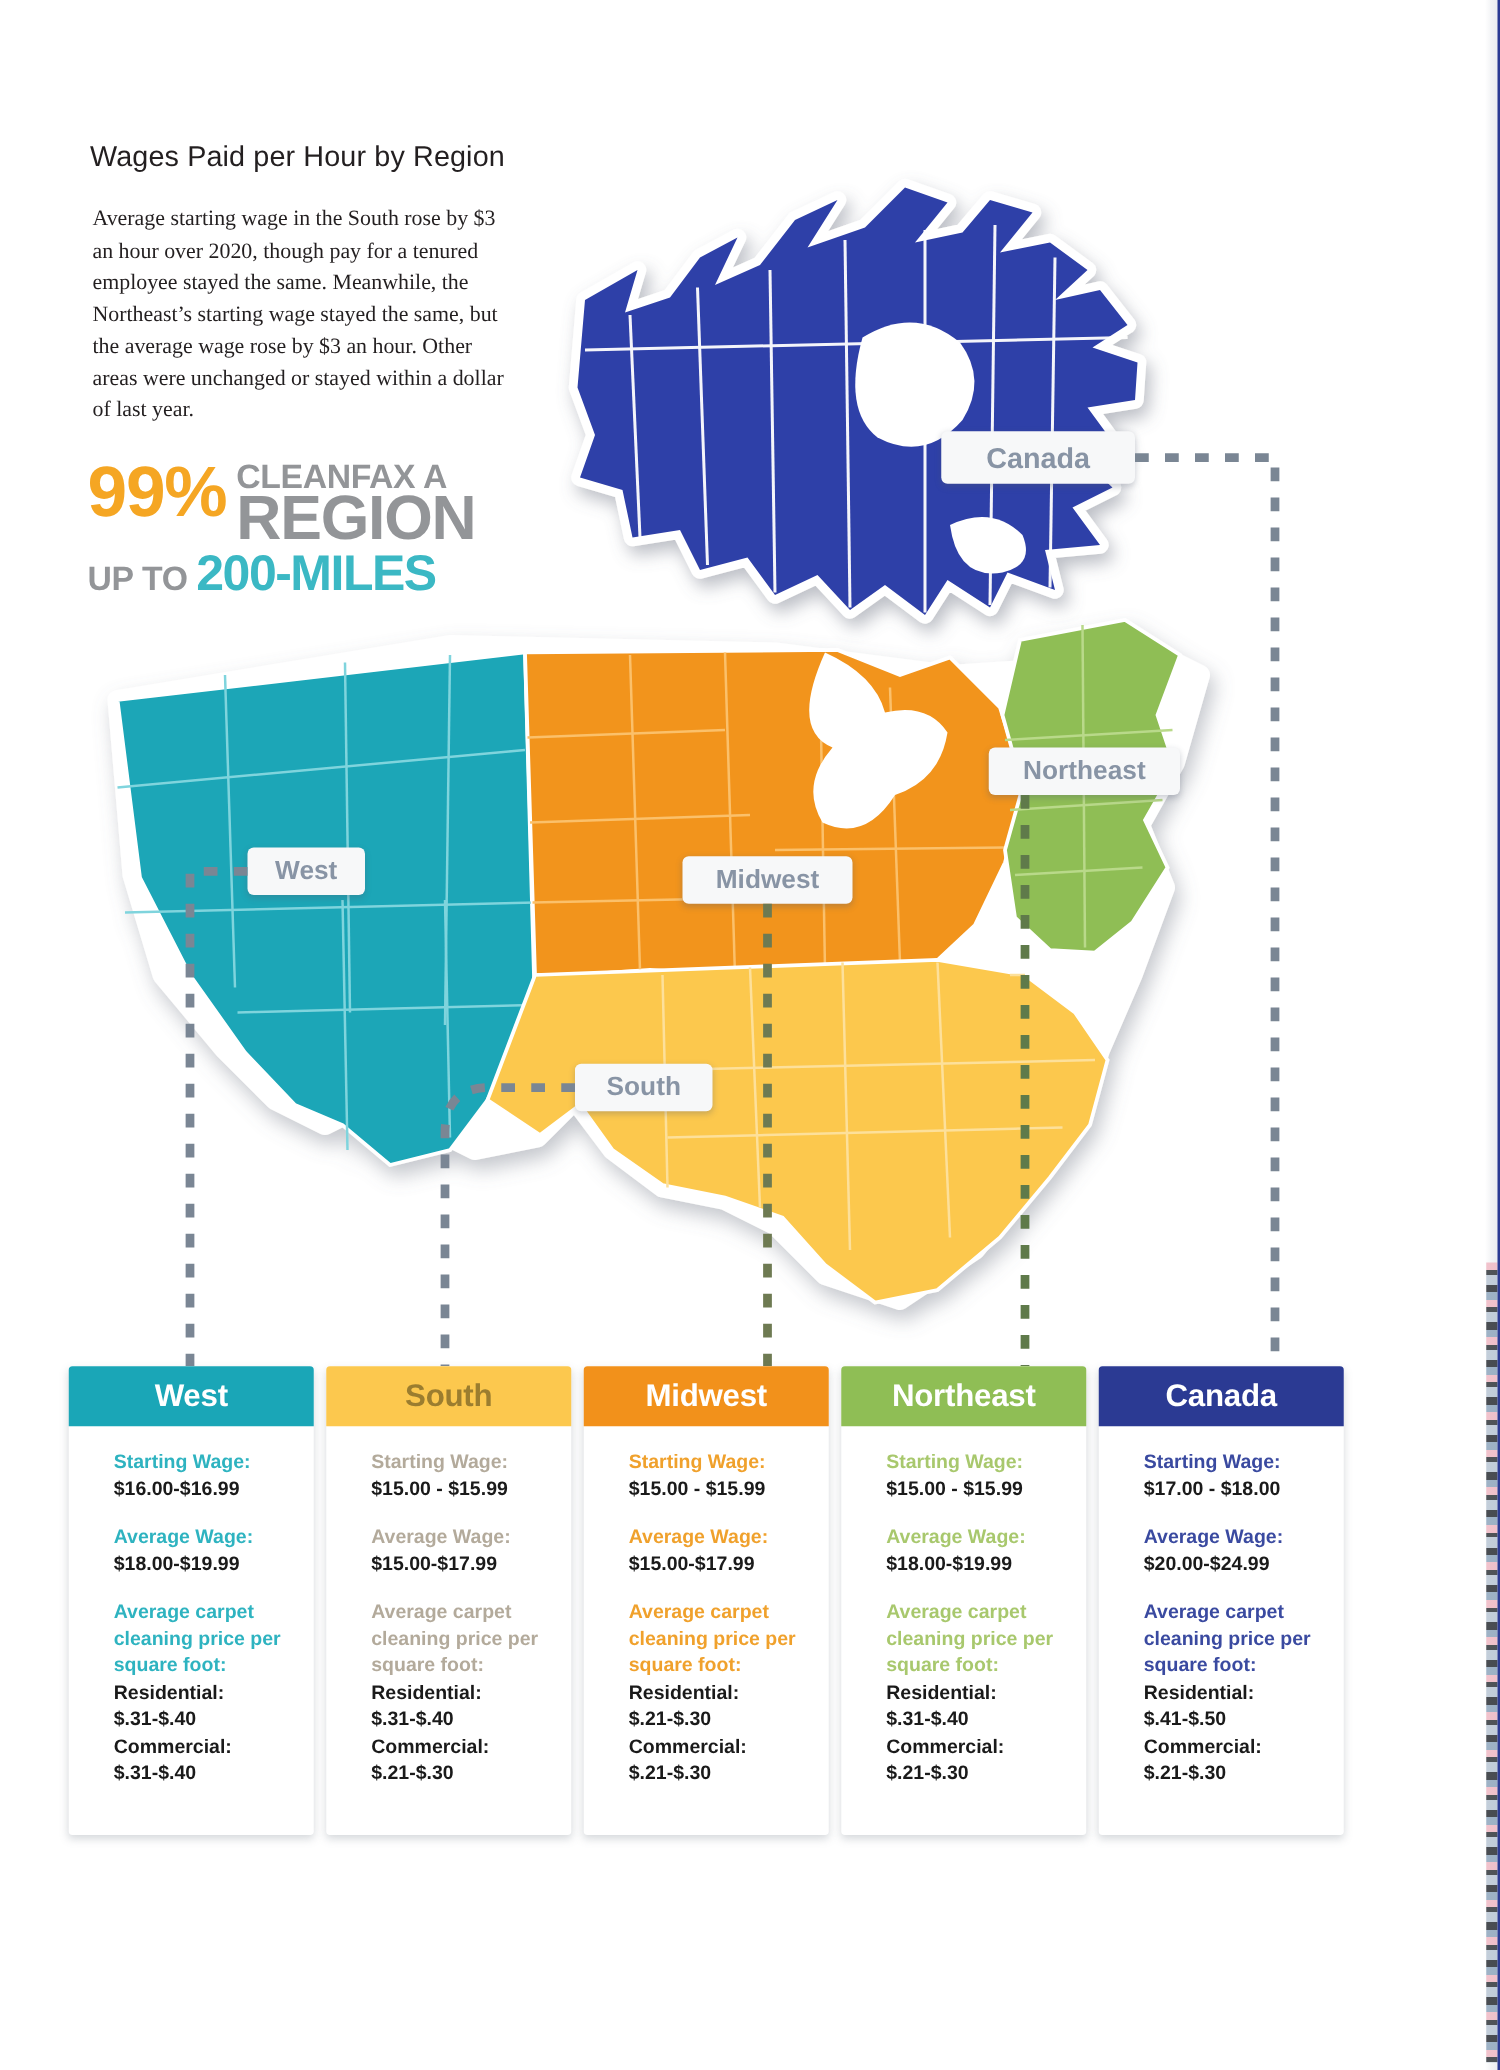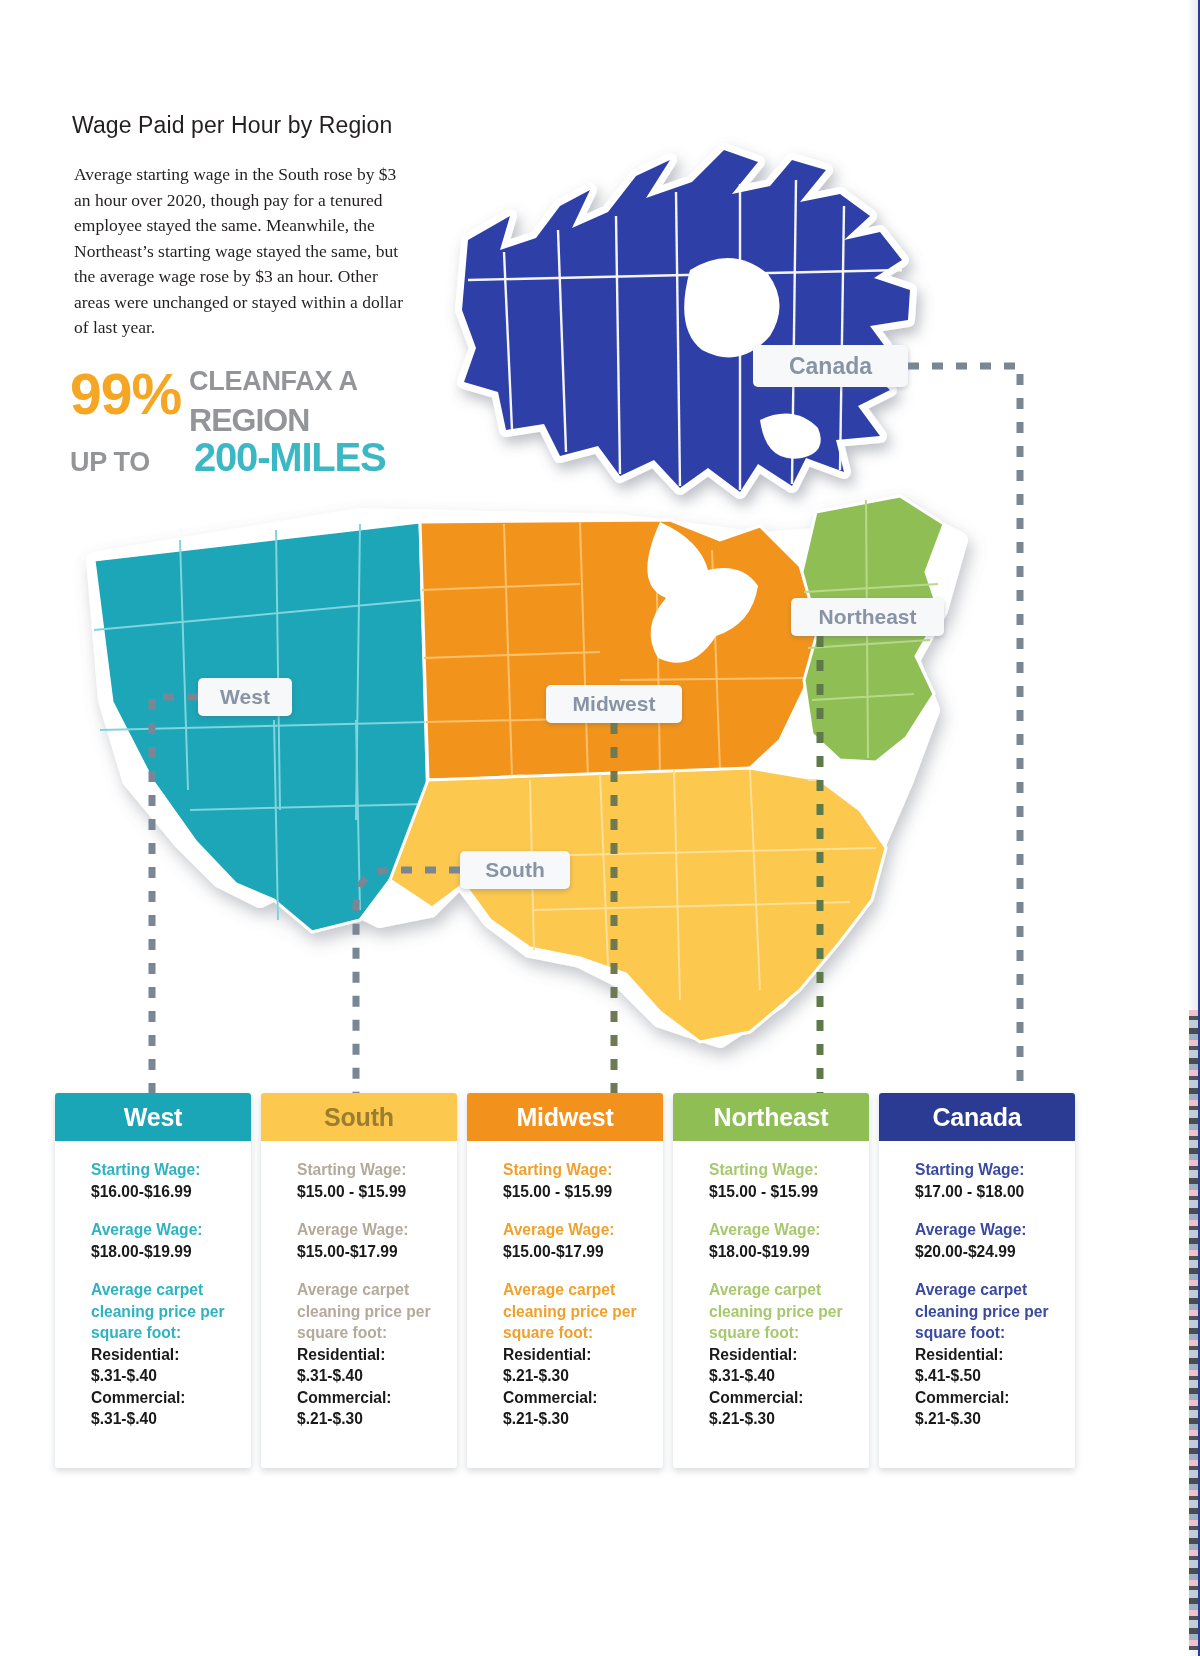"Wage Paid per Hour by" div.headline { text: Wage -> Wages }
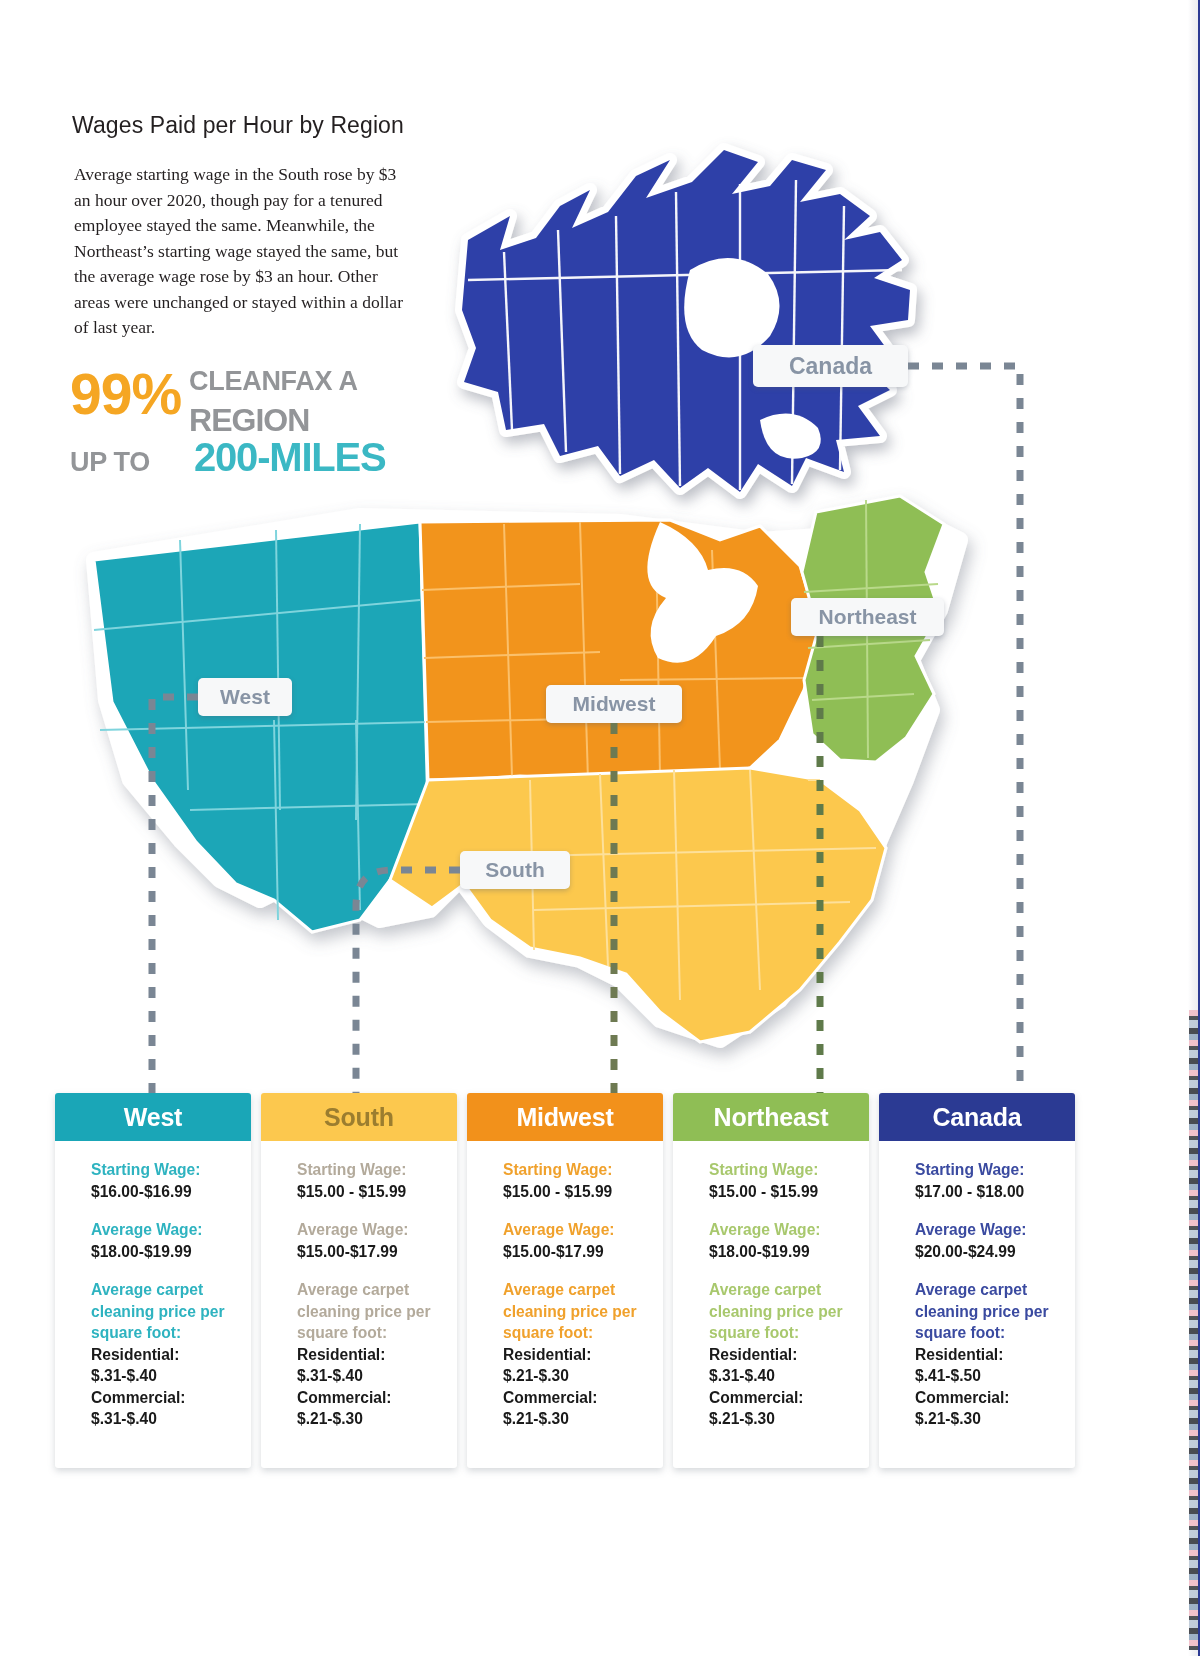"REGION" .stat-reg { font-size: 32px -> 50px; margin-top: 15px -> 2px }
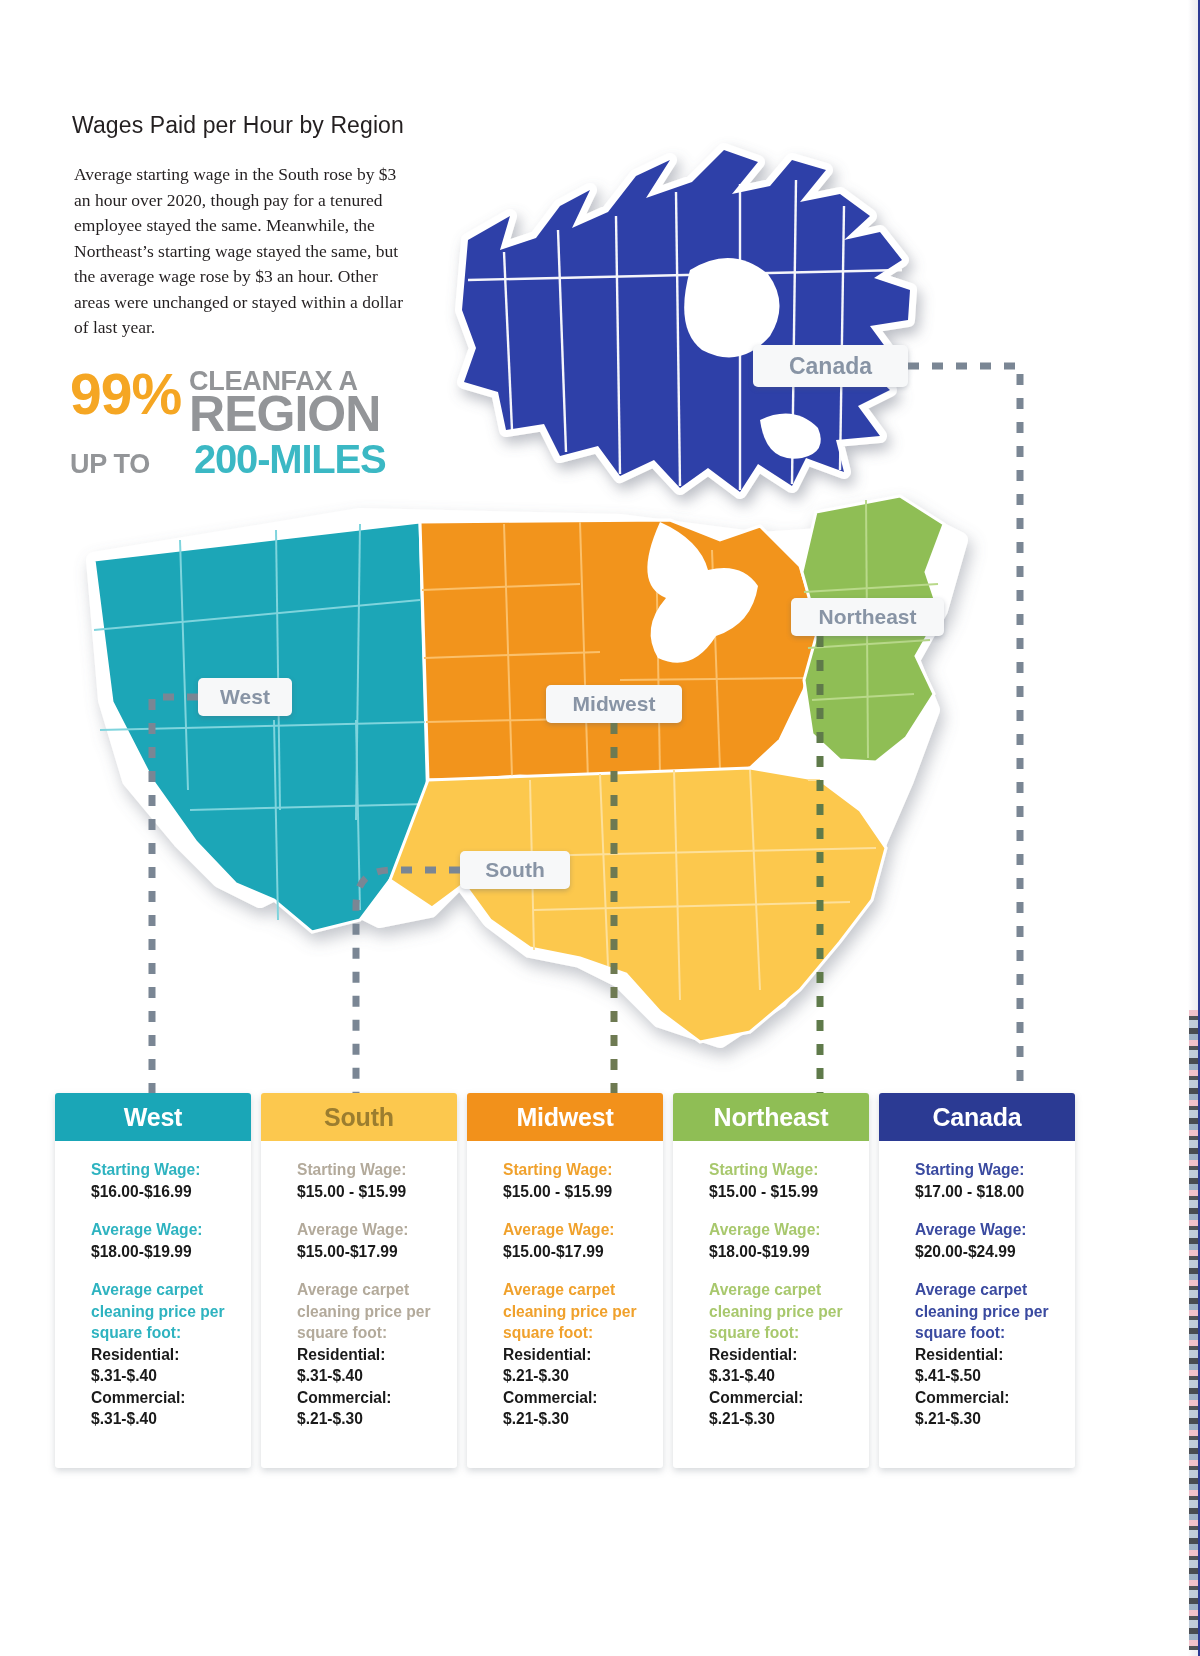"UP TO" .stat-row2 { gap: 37px -> none }
